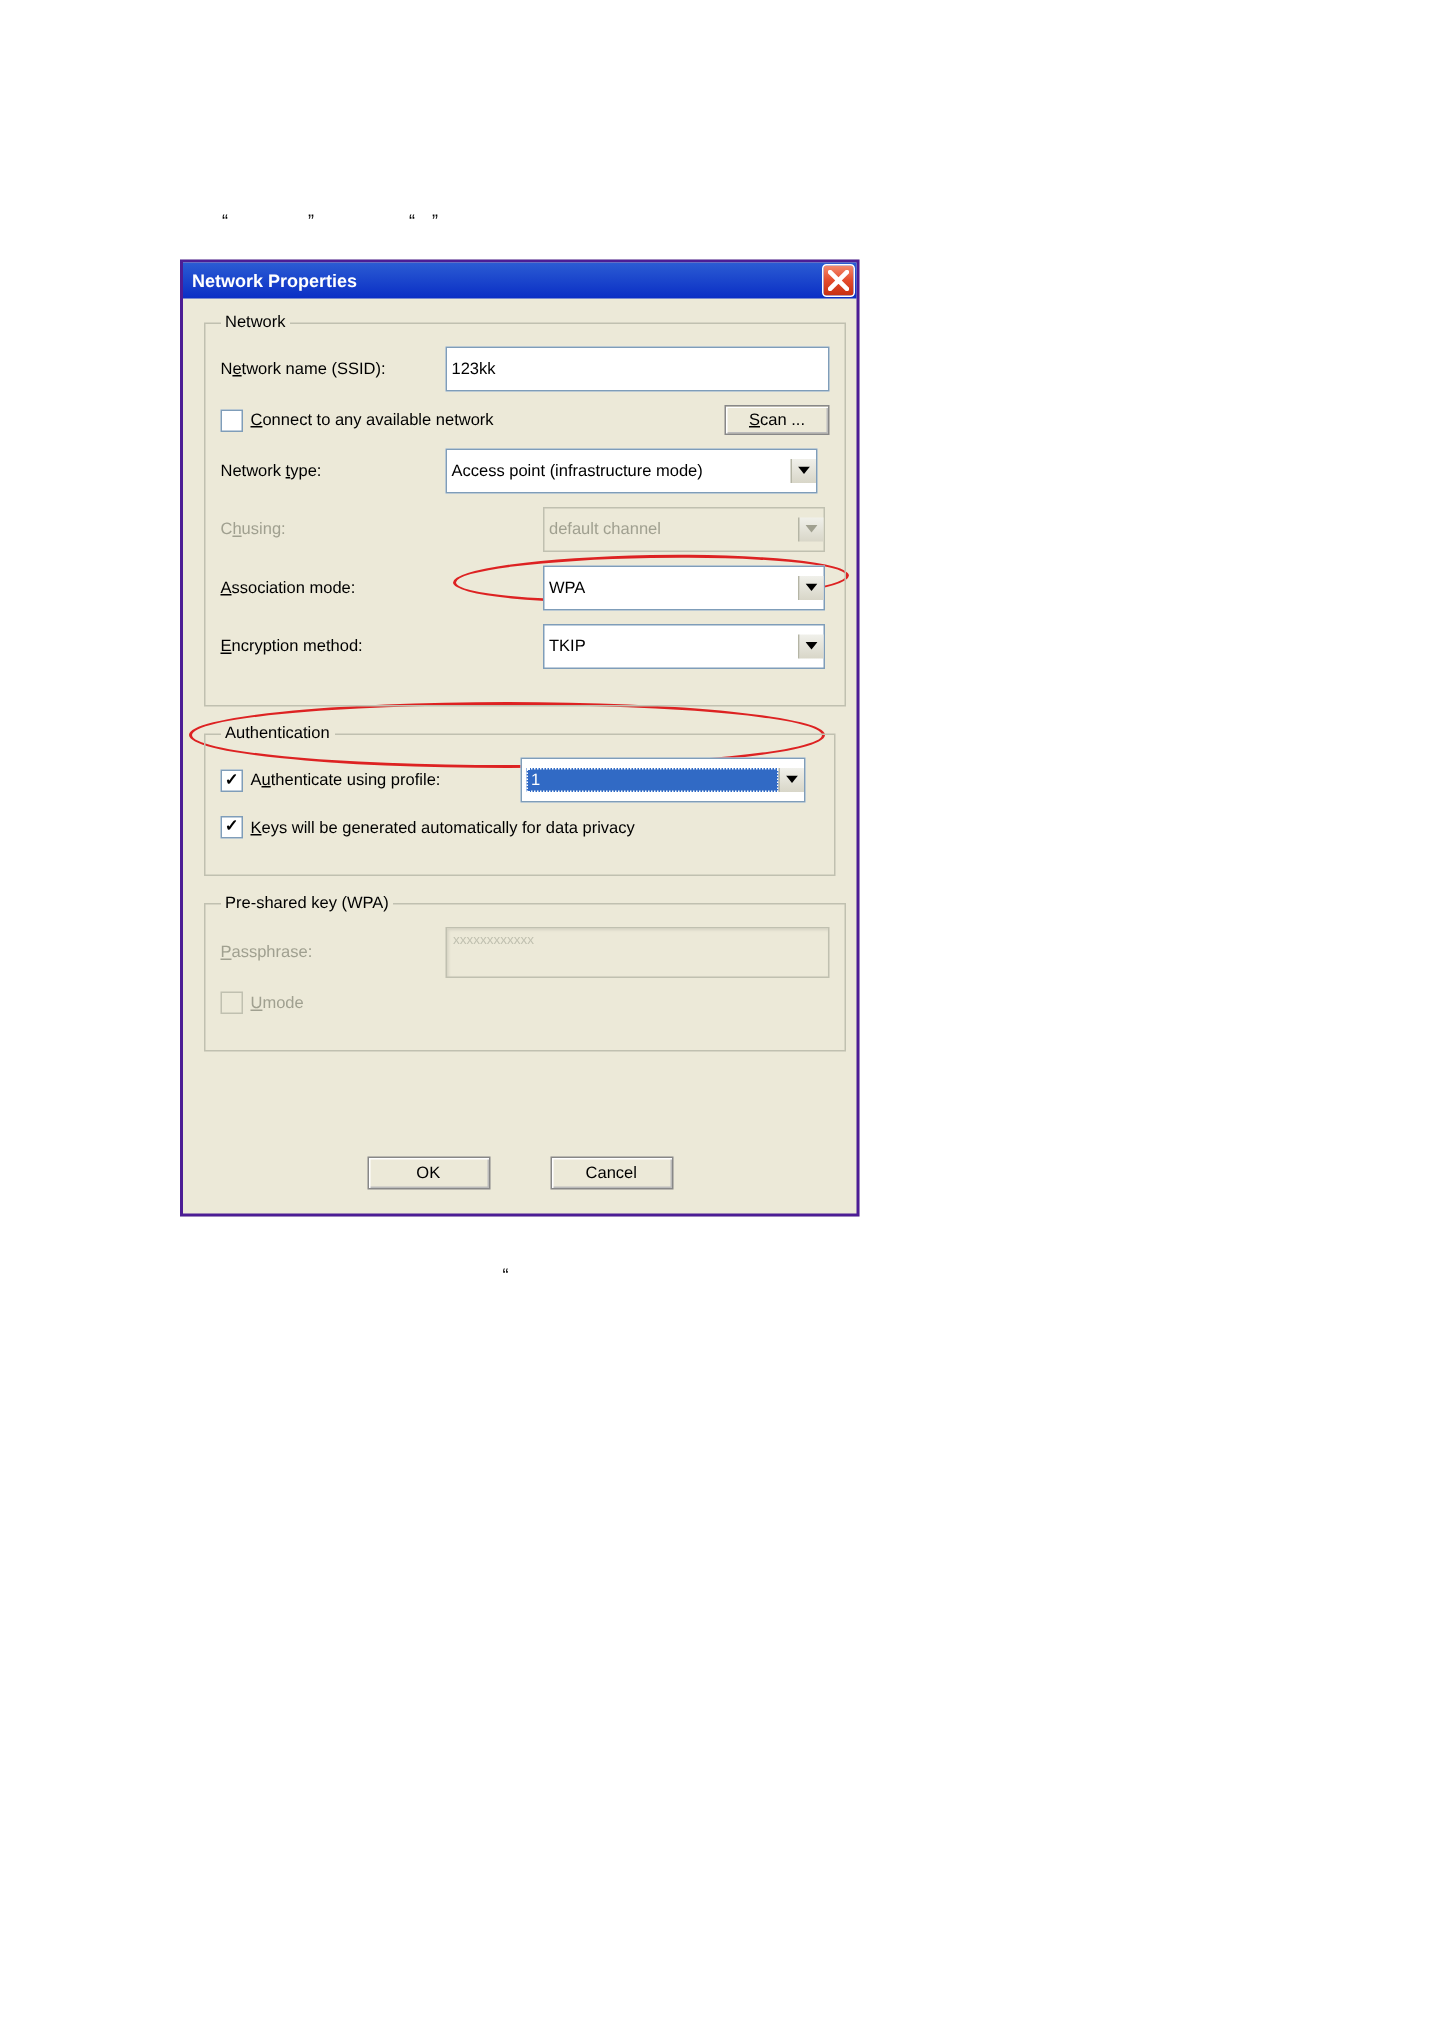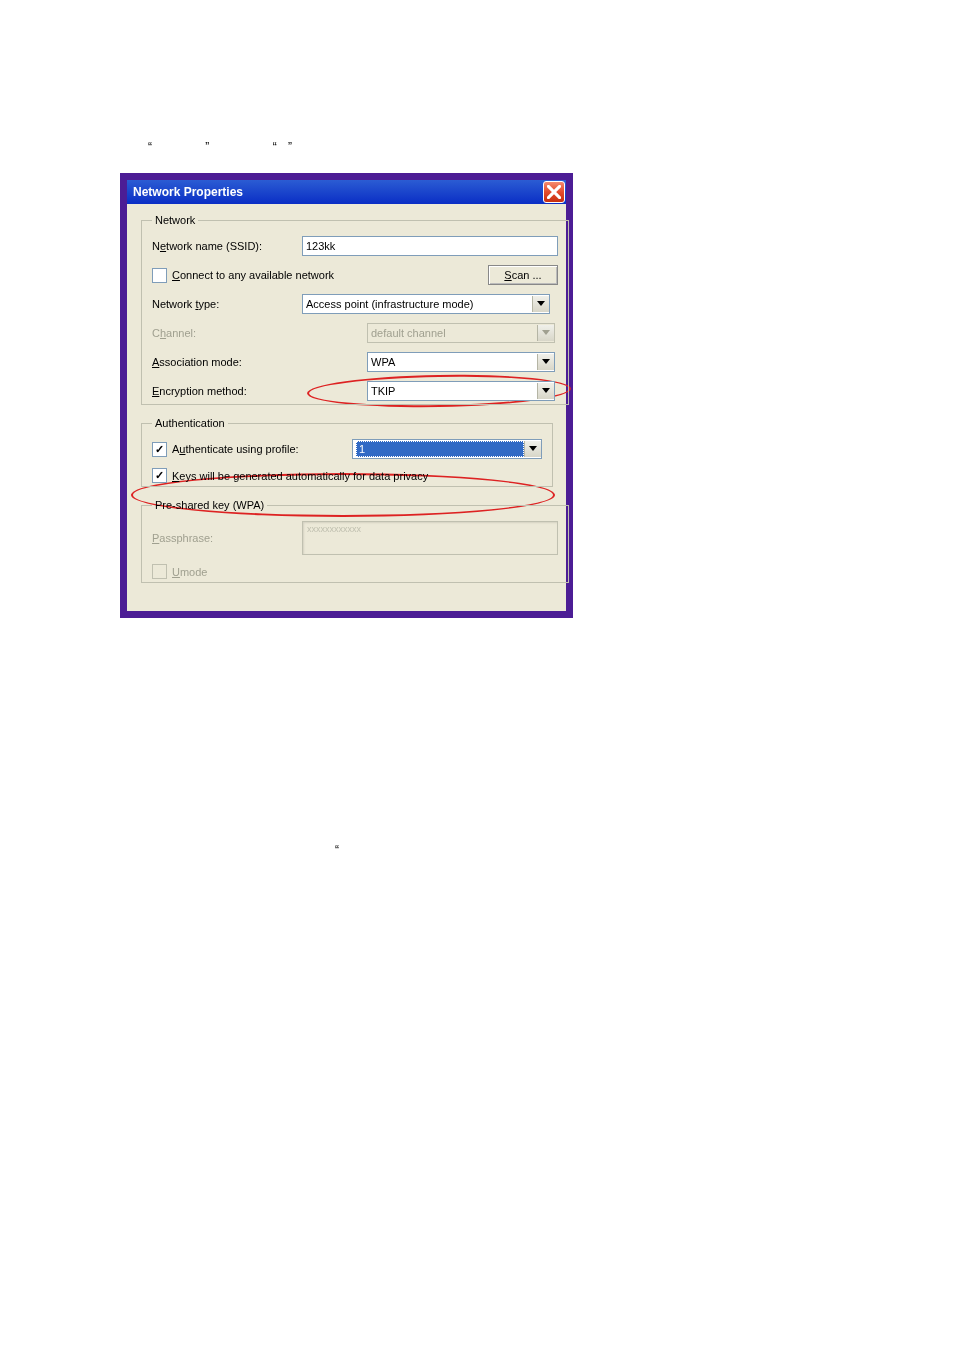"Network Properties" .dialog { border: 7px solid #4c1d95 -> 2px solid #4c1d95 }
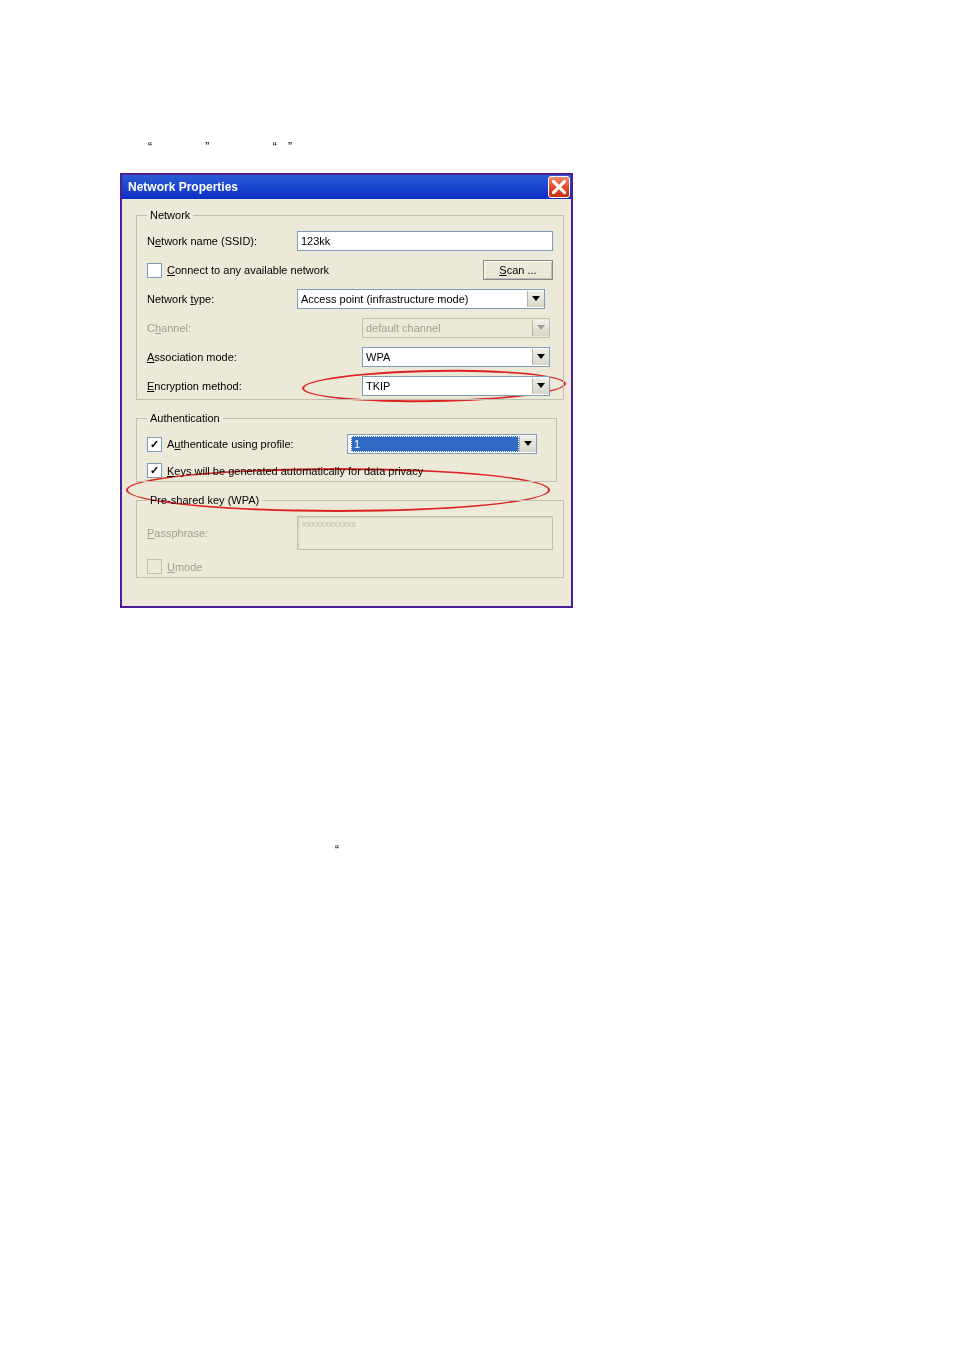"Network" fieldset { padding: 10px 10px 3px 10px -> 10px 10px 24px 10px }
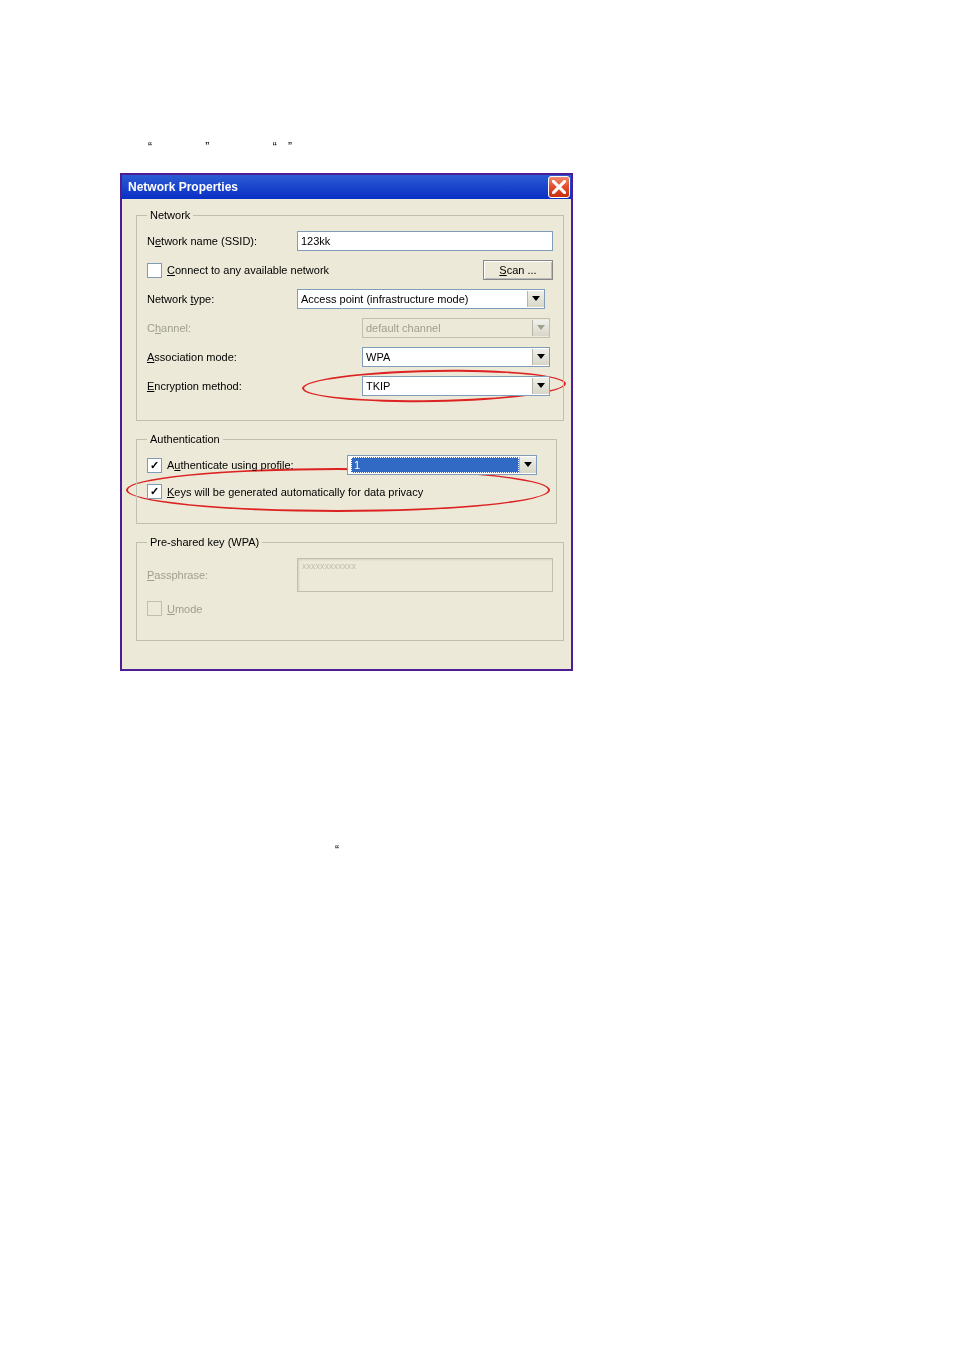"123kk" input[type=text].field, .dropdown, .sel { height: 20px -> 30px }
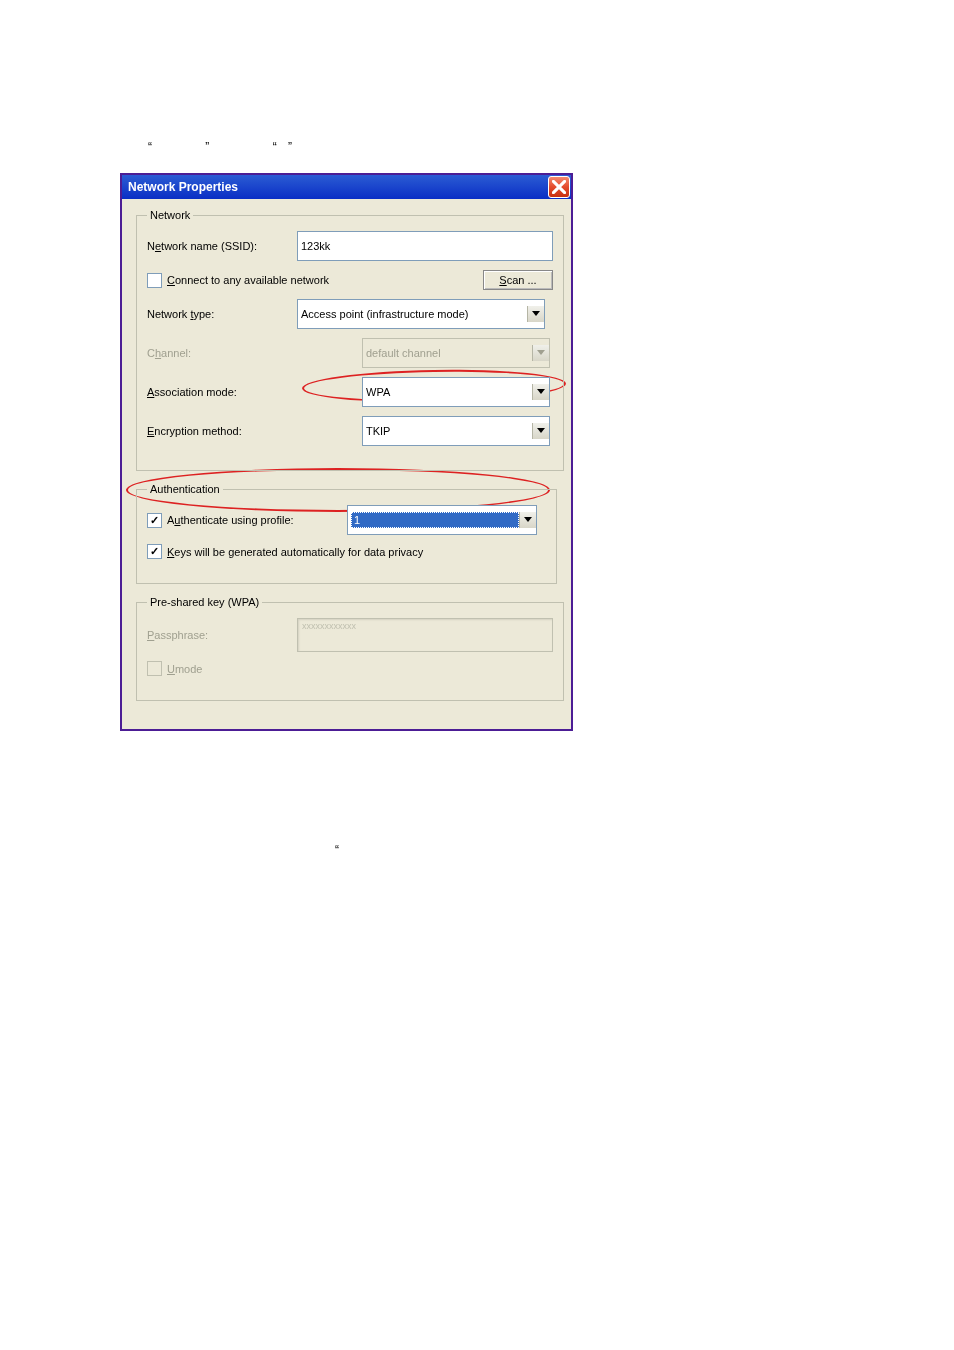"annel:" span { text: annel -> using }
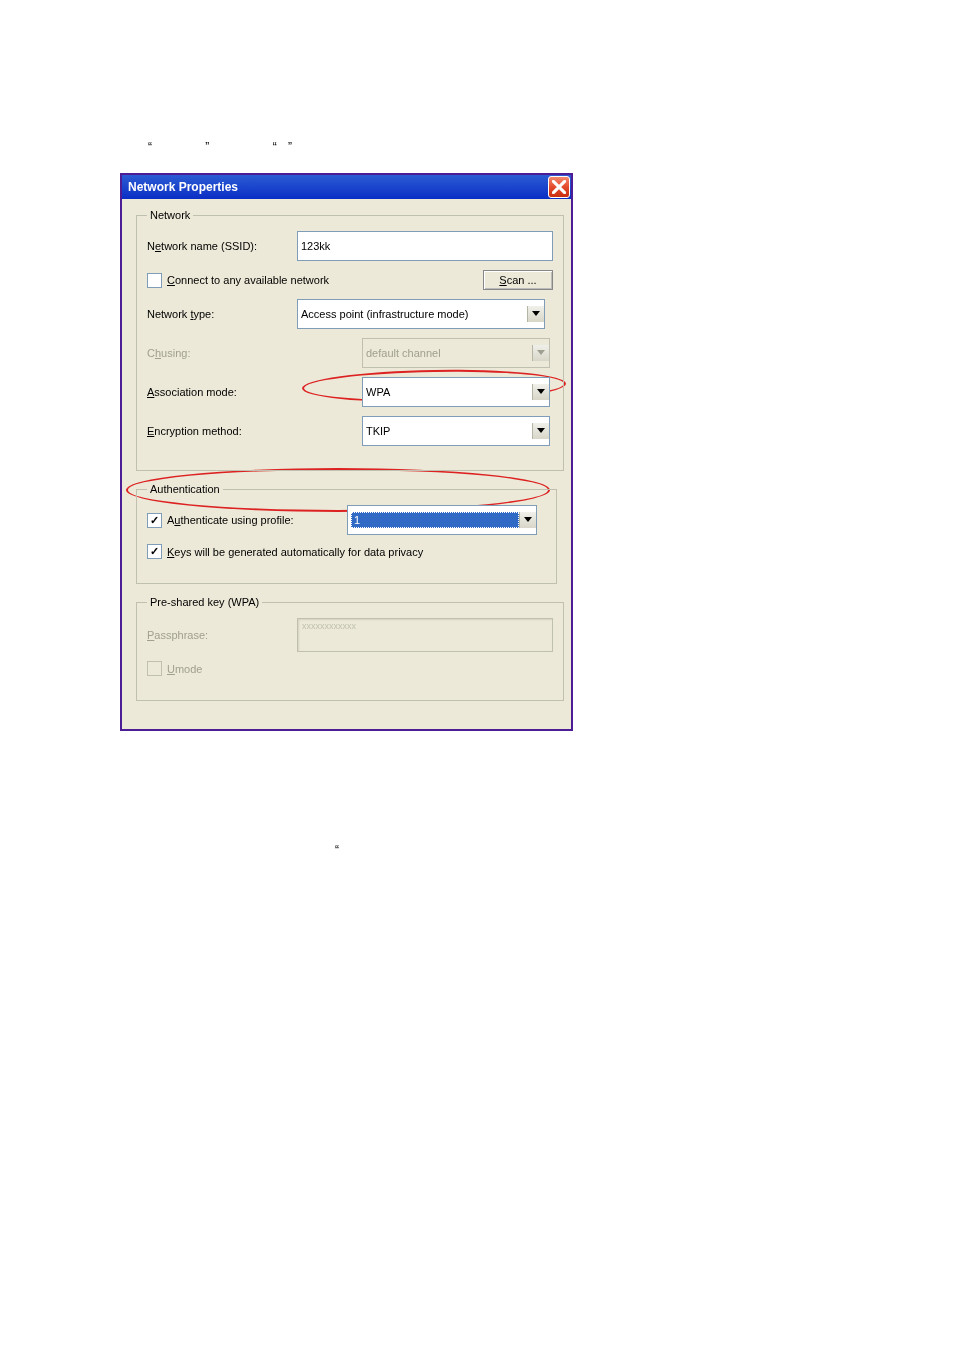"OK" div.buttons { html: none -> <div> <button>OK</button> <button>Cancel</button> </div> }
